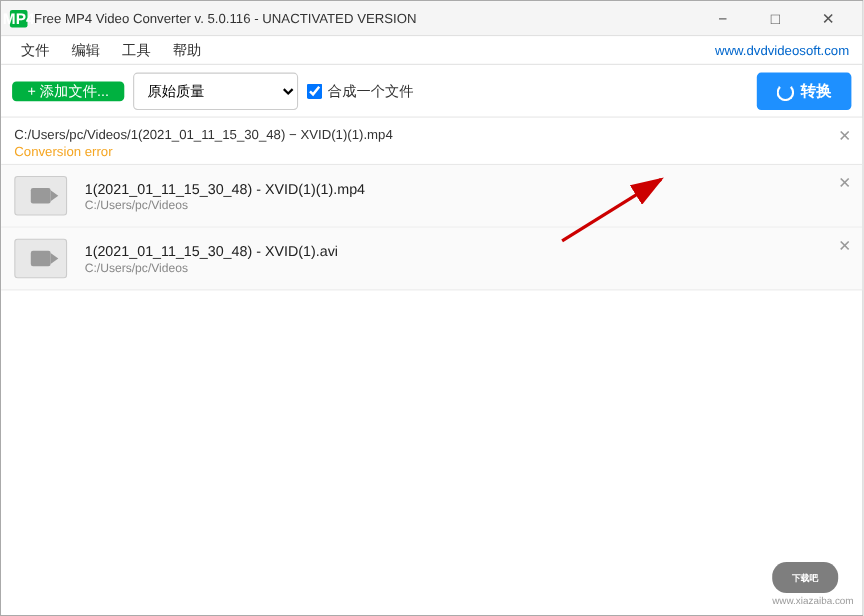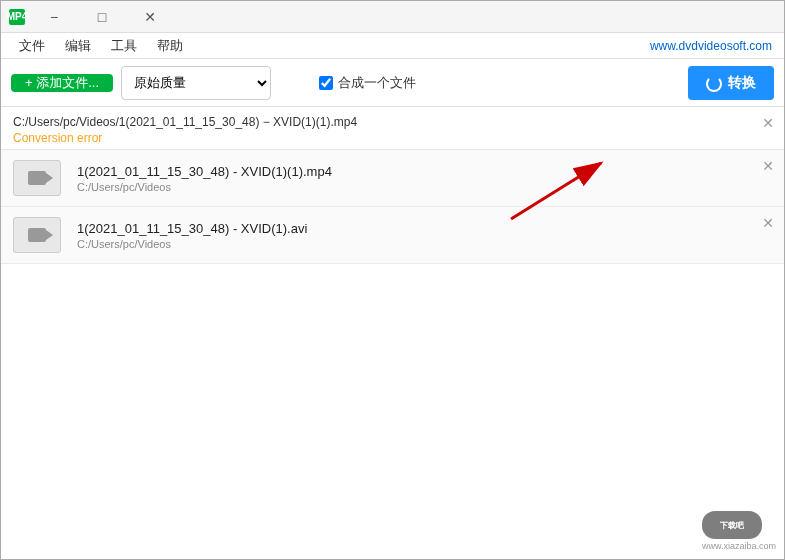"MP4" .title-bar-icon span { font-size: 10px -> 14px }
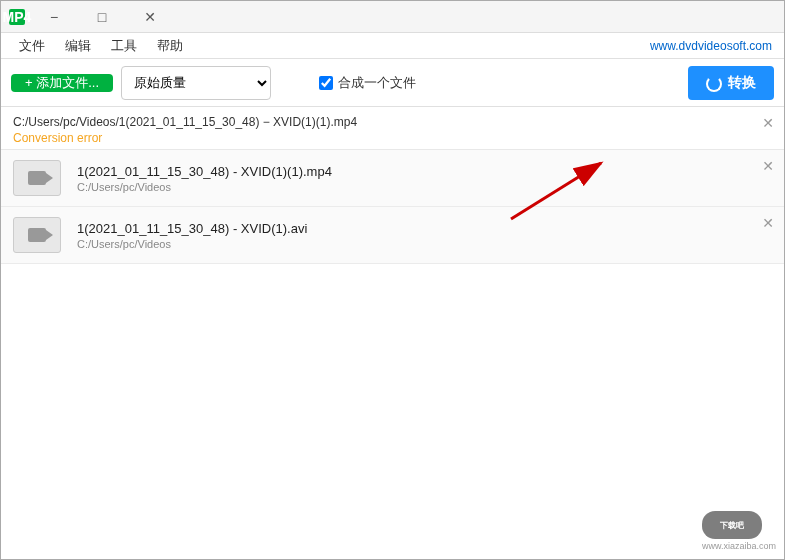"Free MP4 Video Converter v." span.title-bar-text { html: none -> <span>Free MP4 Video Converter v. 5.0.116 - UNACTIVATED VERSION</span> }
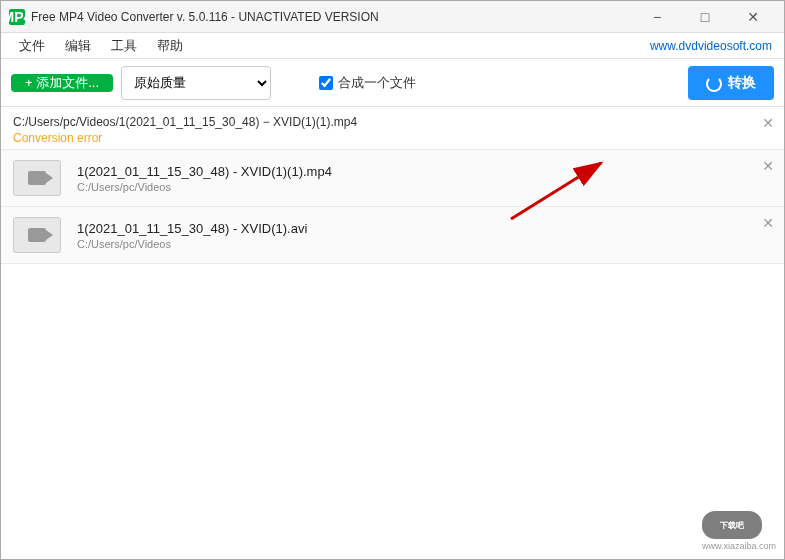"合成一个文件" .merge-container { margin-left: 40px -> none }
